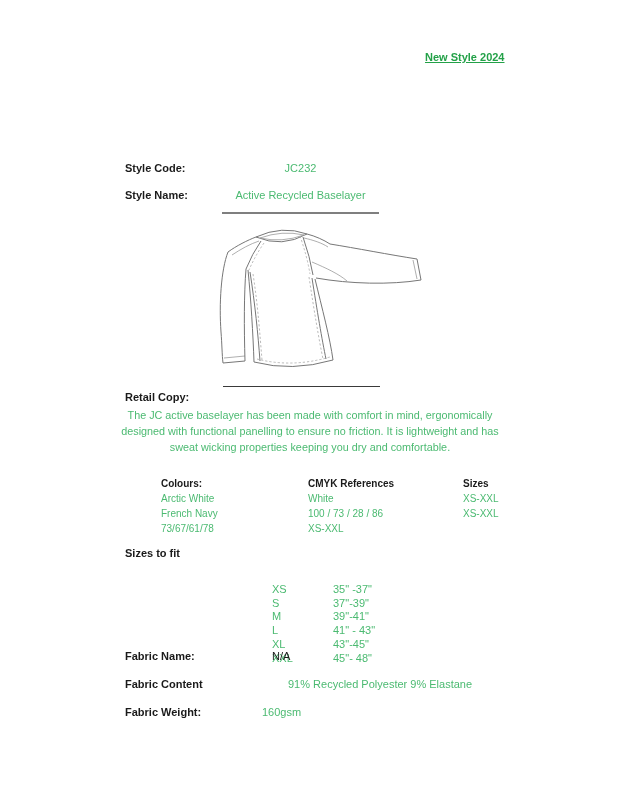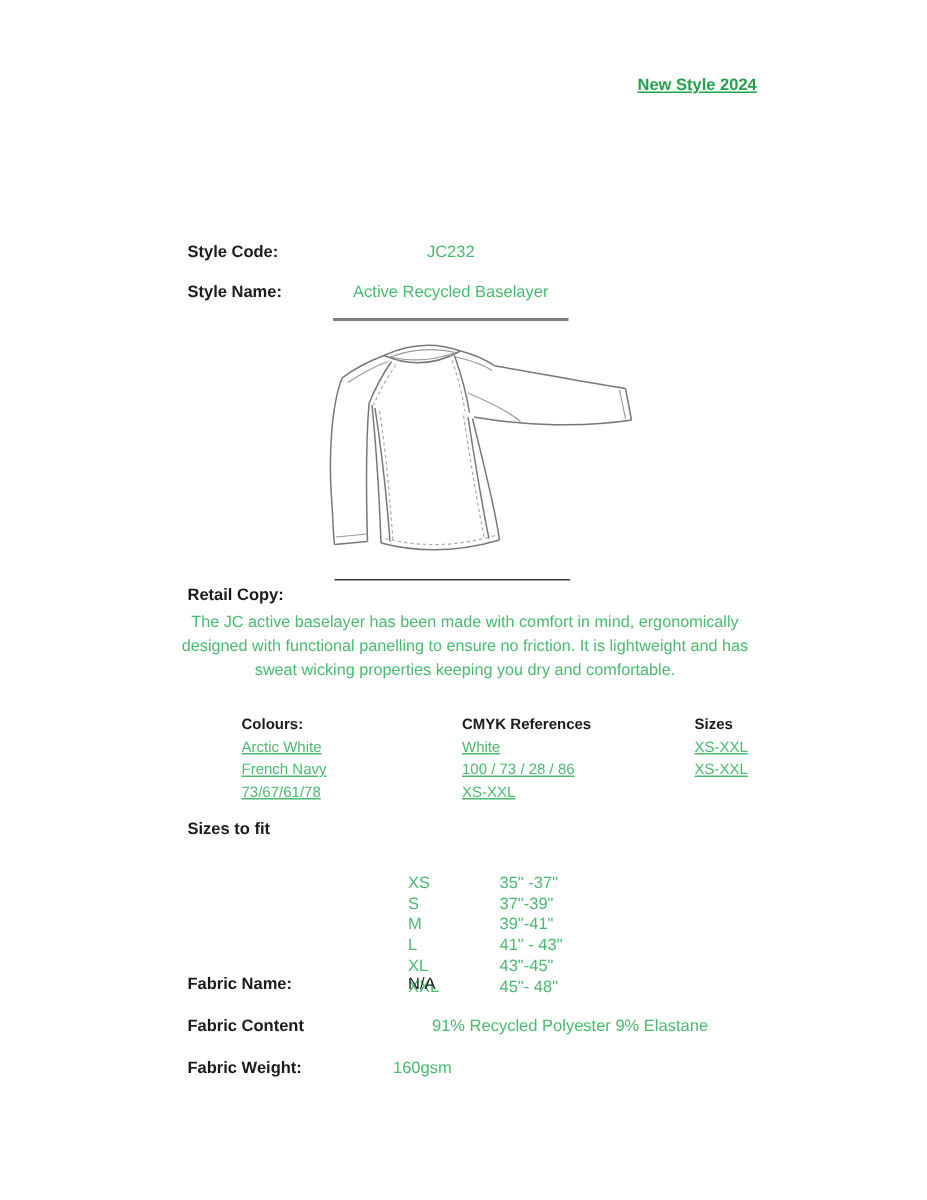"Arctic White" .colours-table .cell { text-decoration: underline -> none }
